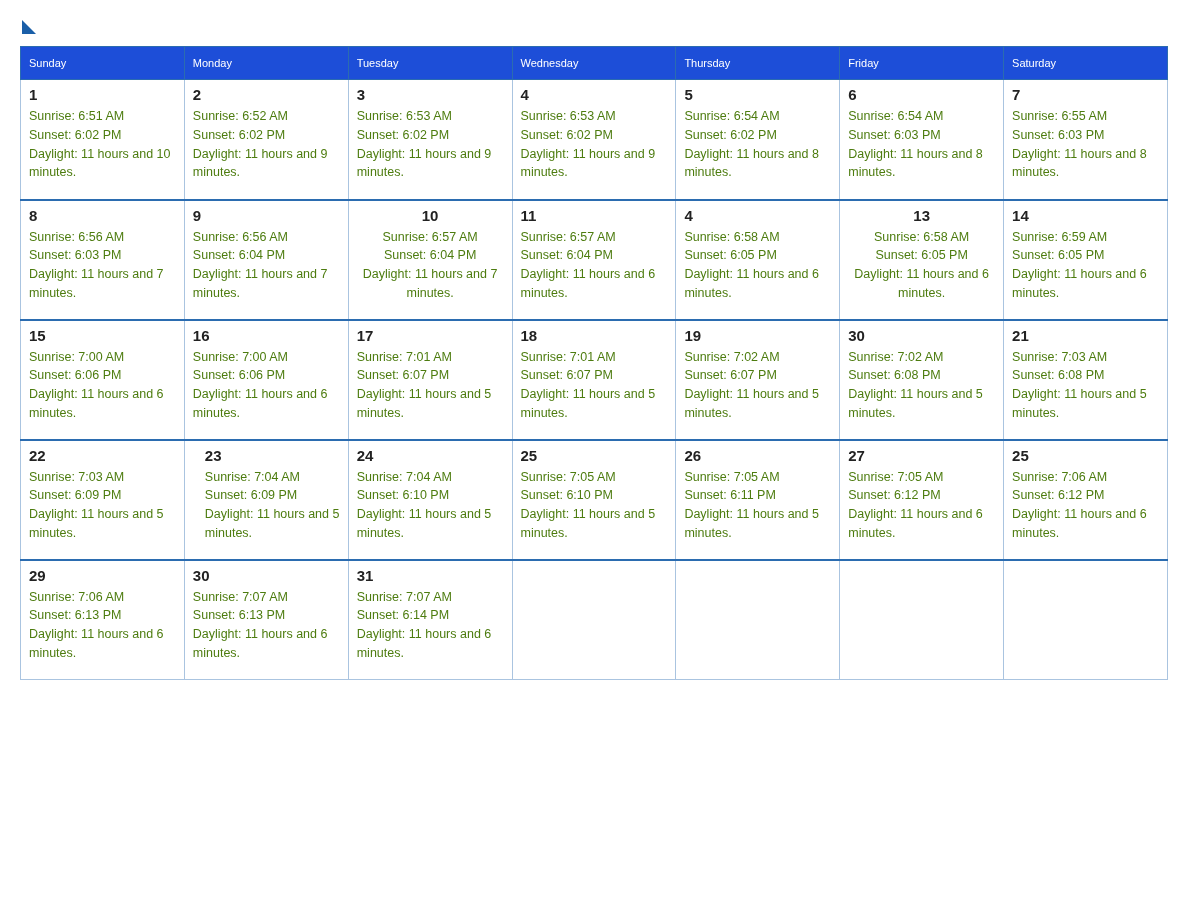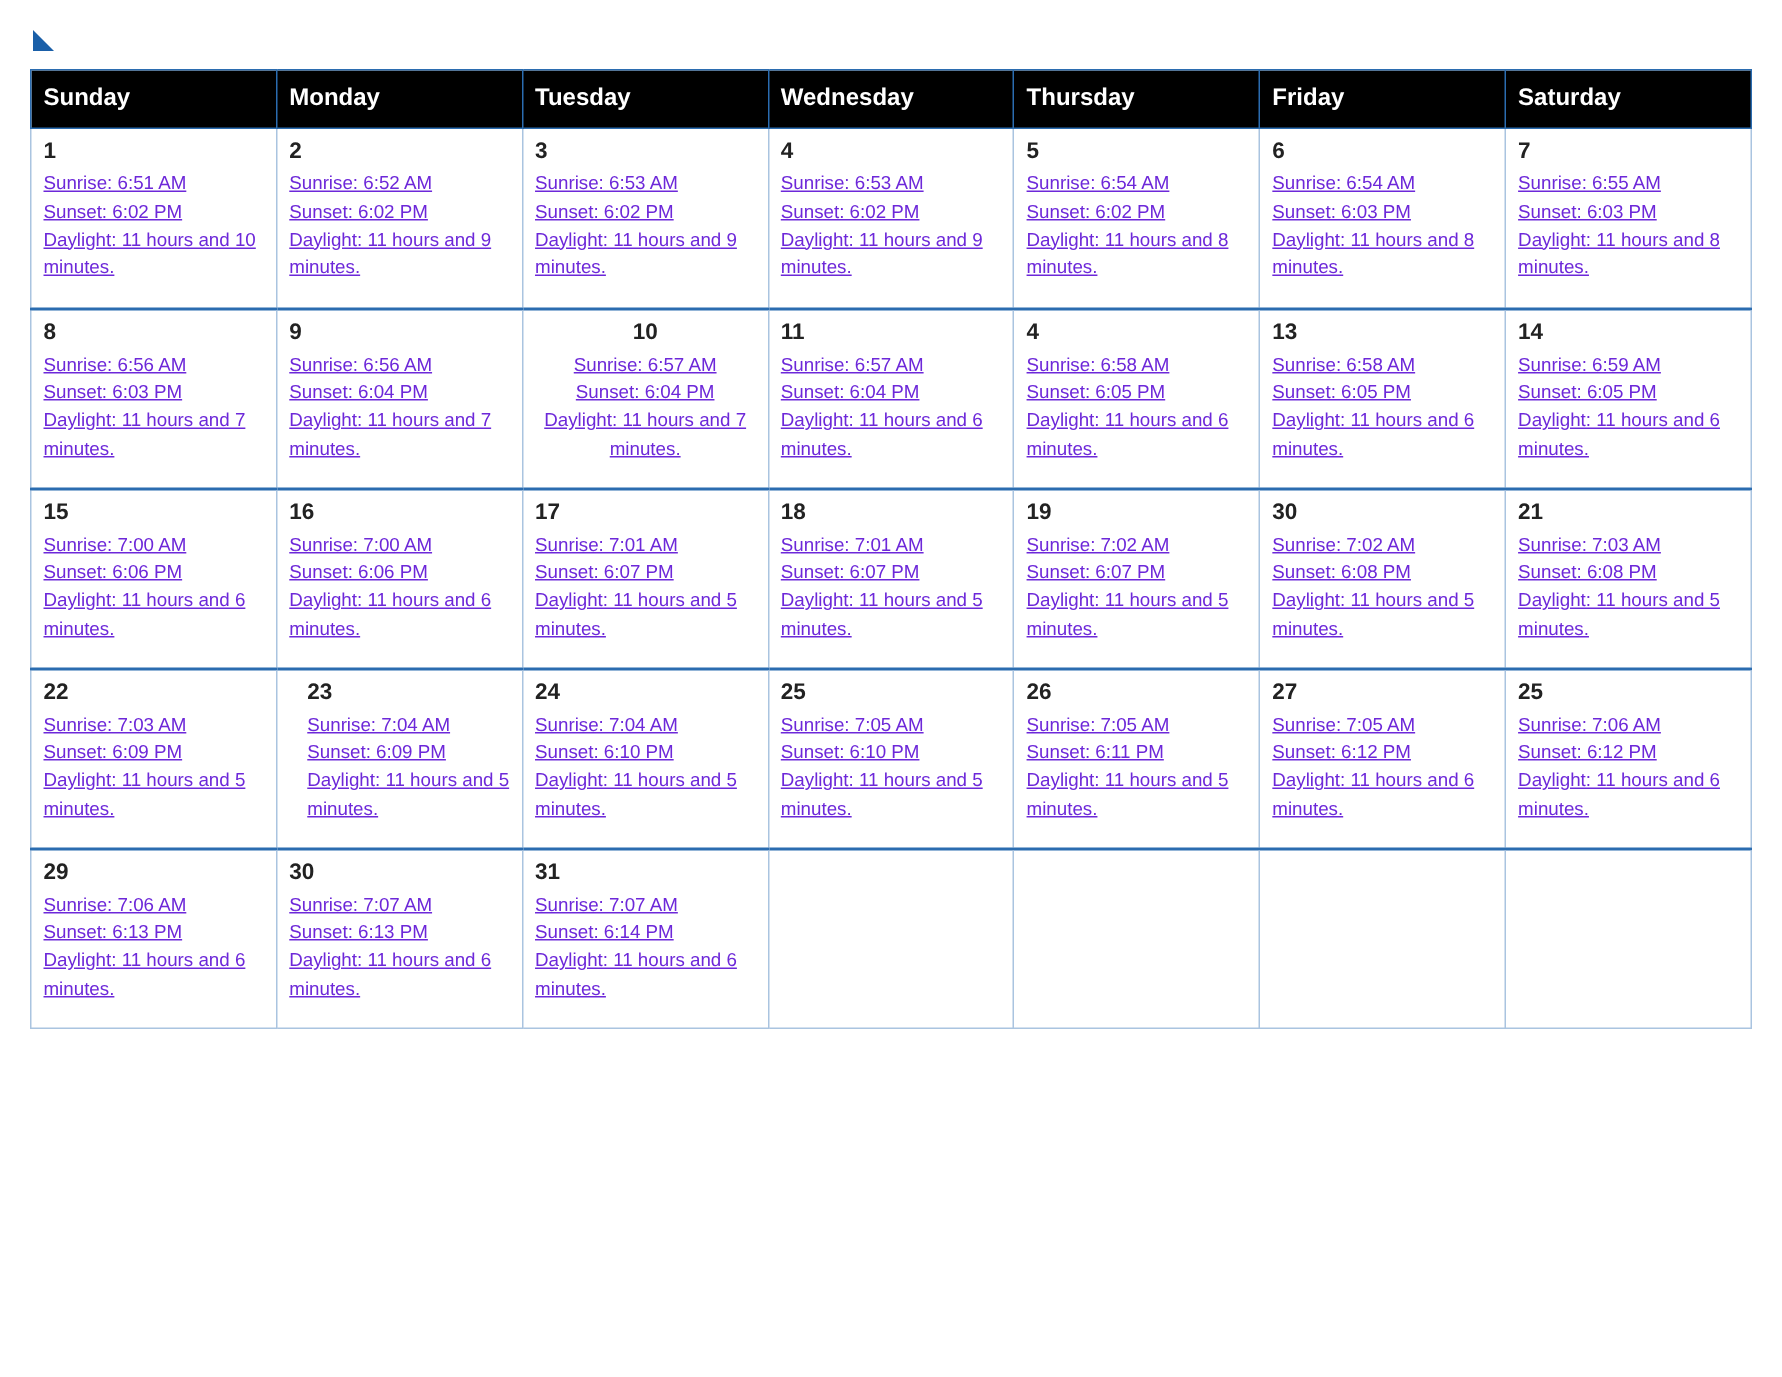"Sunday" thead th { background-color: #000000 -> #1d4ed8; font-size: 16px -> 11px; font-weight: bold -> normal }
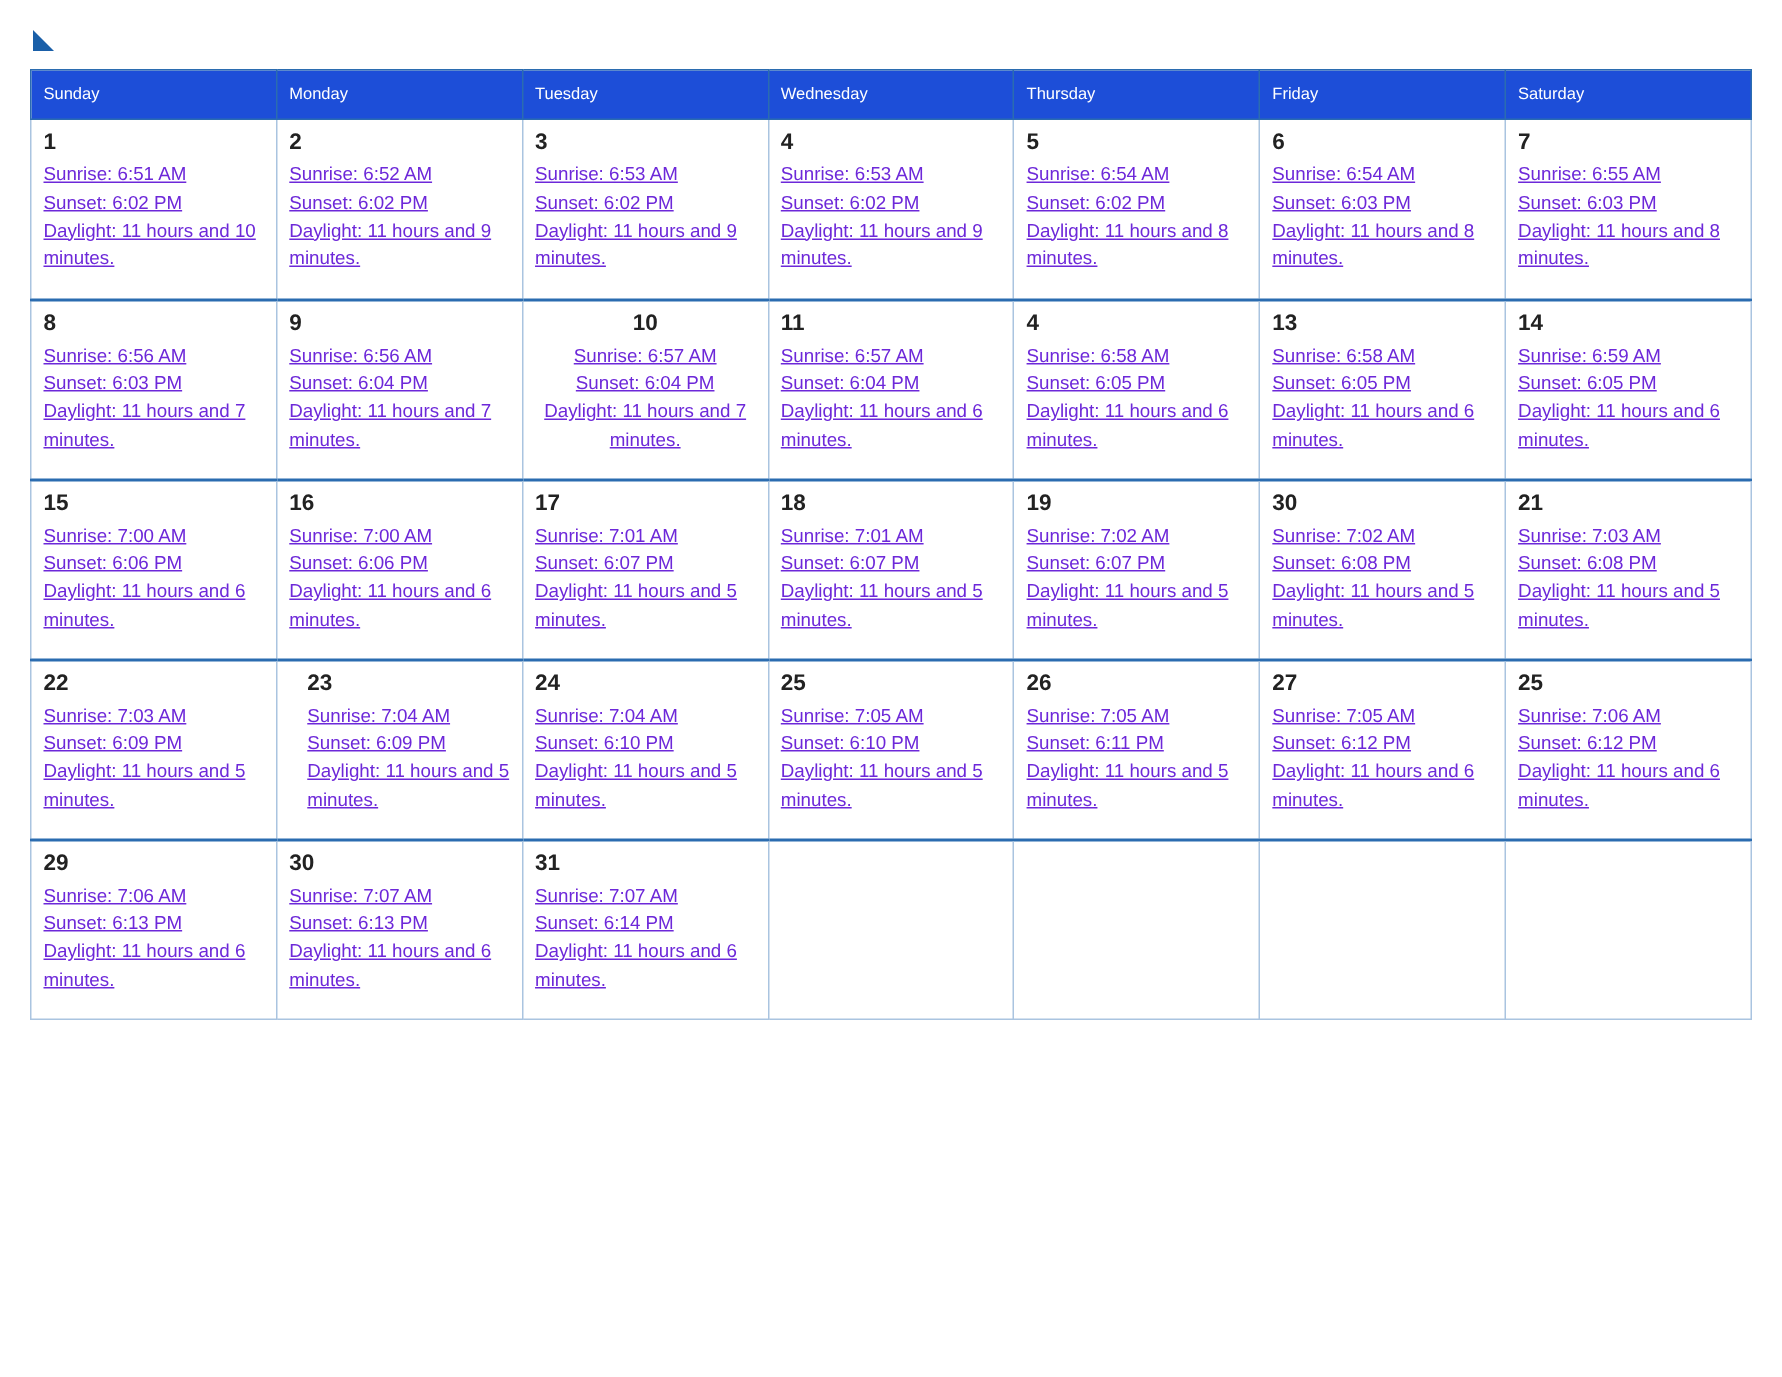"Sunrise: 6:51 AM" .day-info { color: #6d28d9 -> #4d7c0f; text-decoration: underline -> none }
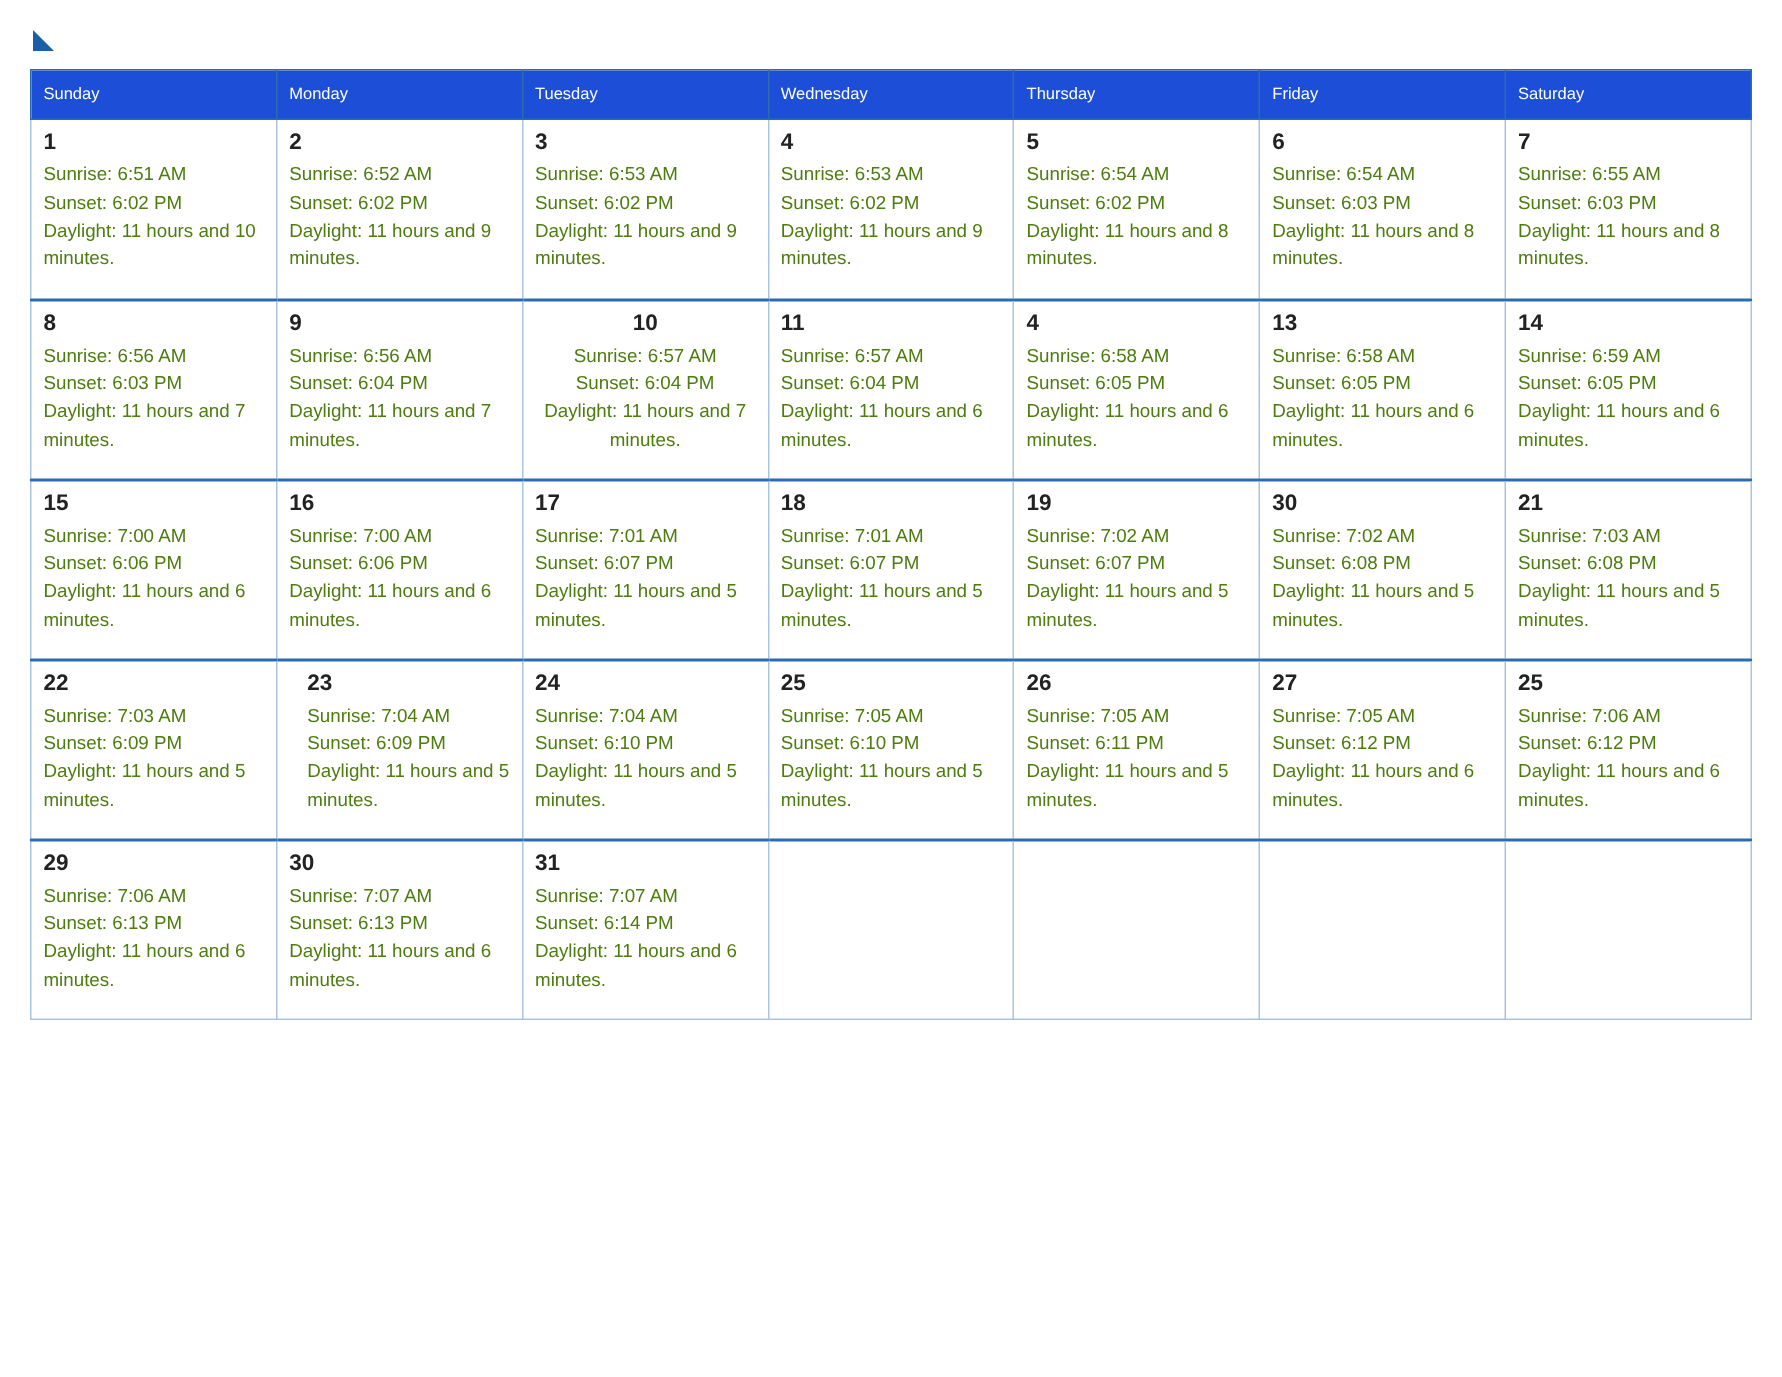"13" td { text-align: none -> center }
